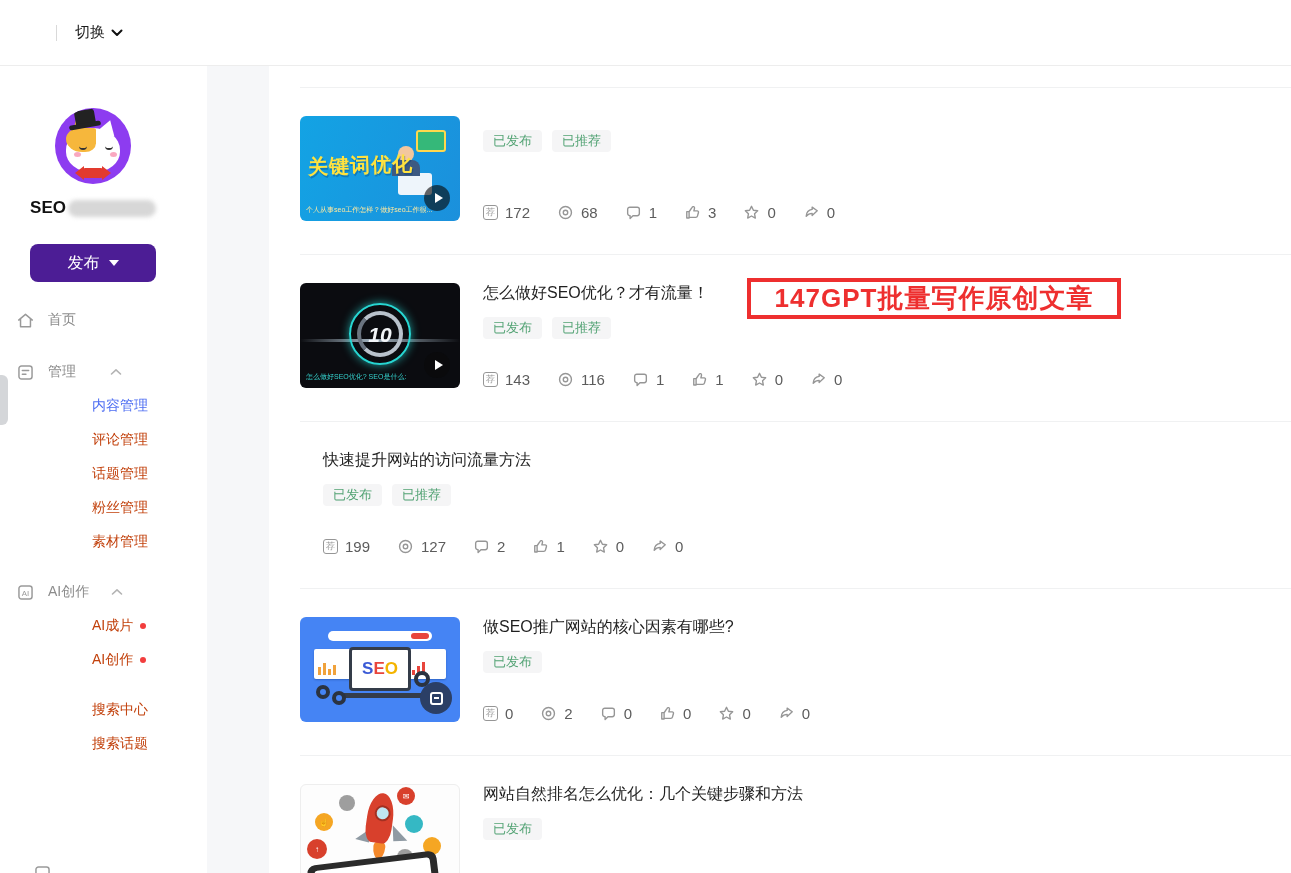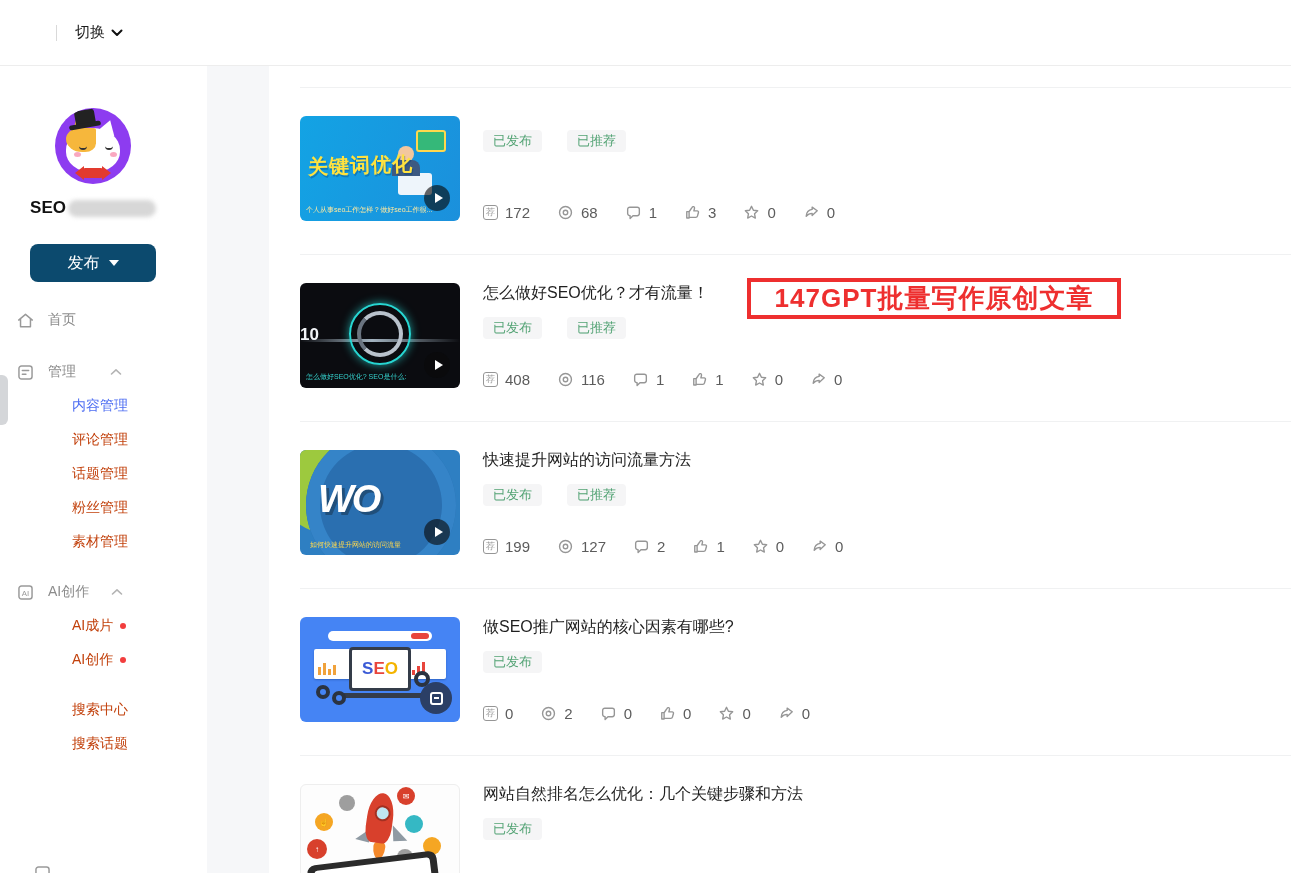"已发布" .tag-row { gap: 25px -> 10px }
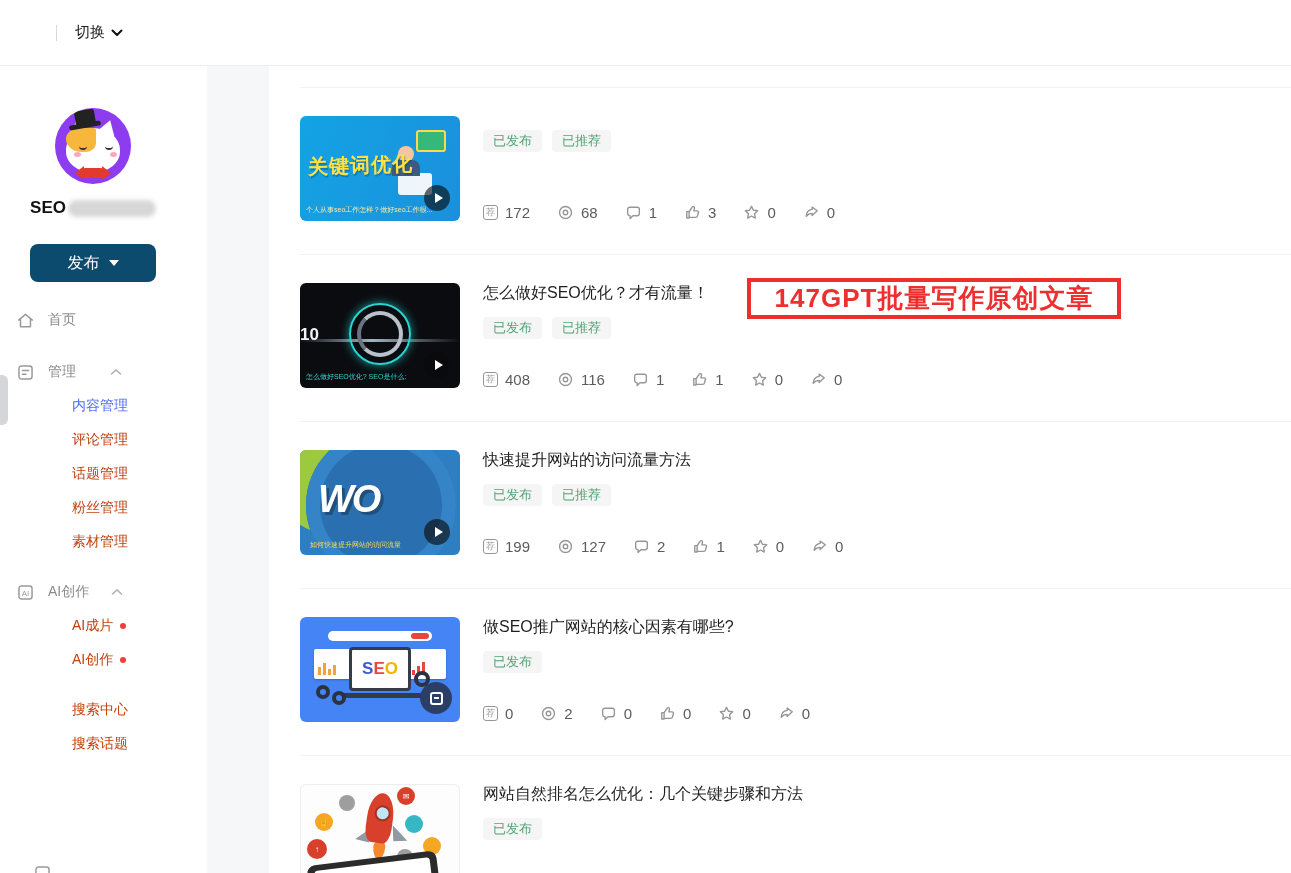"发布" .publish-btn { background: #0c4a6e -> #4c1d95 }
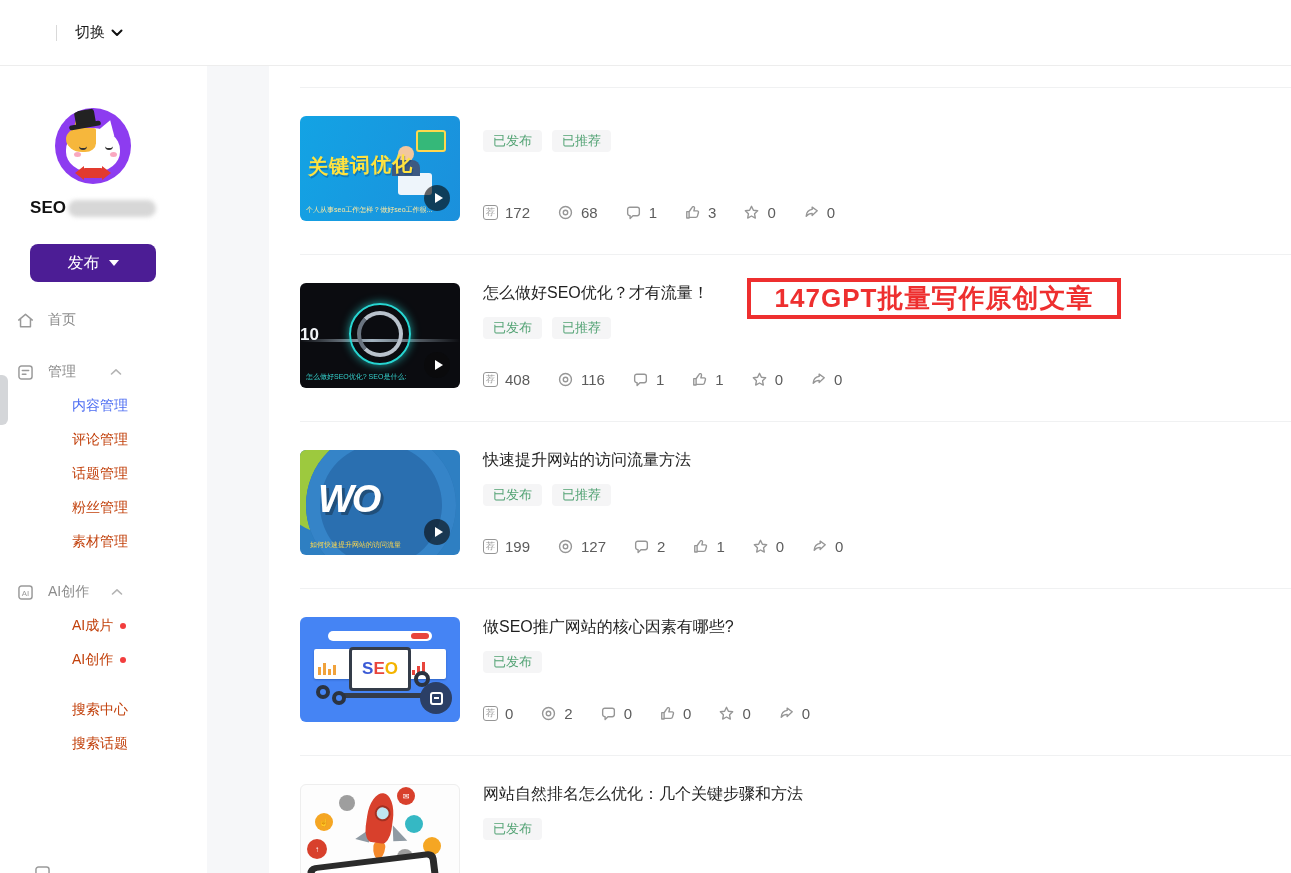"10" .t2 .num10 { font-size: 17px -> 21px; font-style: none -> italic; text-align: left -> center }
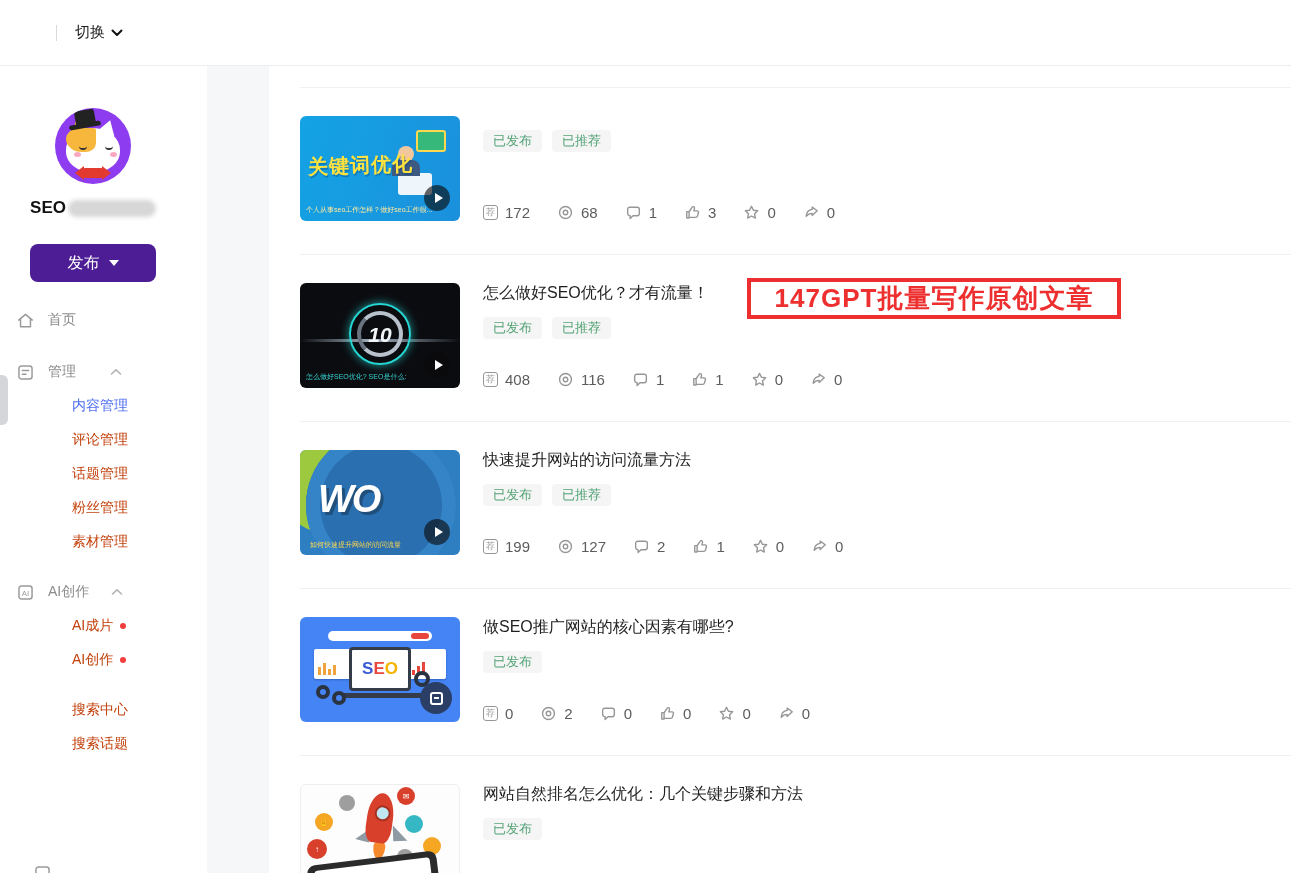"408" span.num { text: 408 -> 143 }
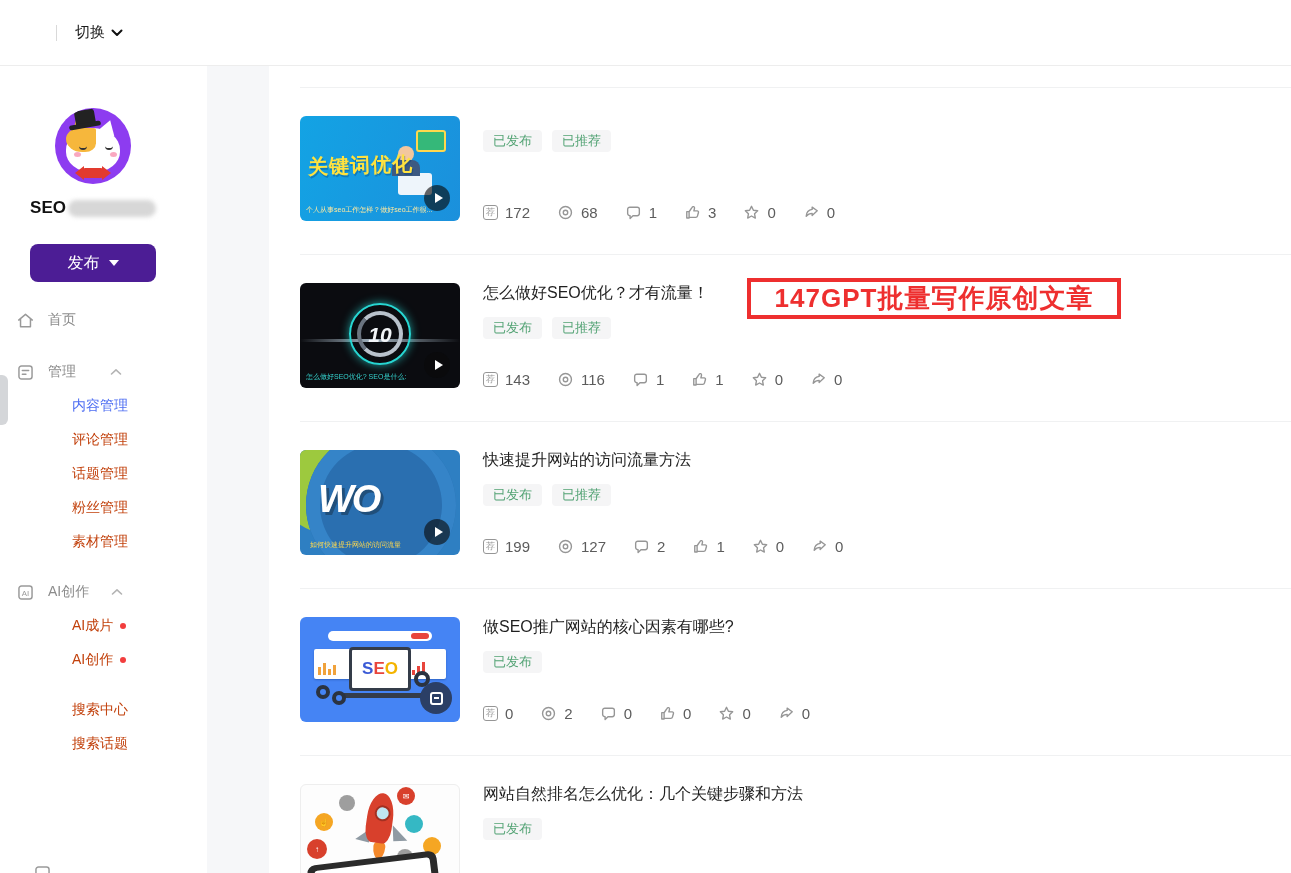"内容管理" .menu-sub { padding-left: 72px -> 92px }
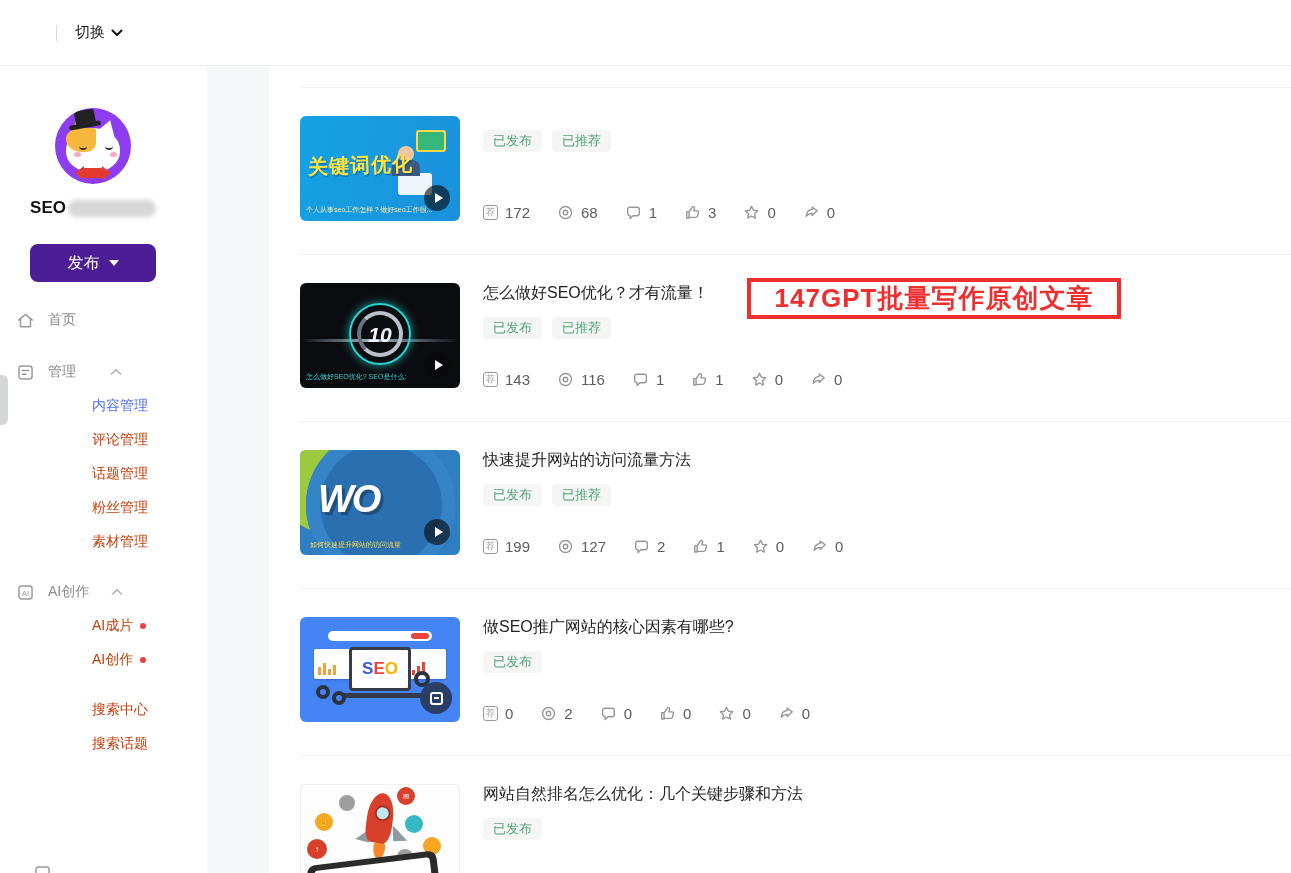"WO" div.thumb { html: <div> <span></span> <span></span> <span>WO</span> <span>如何快速提升网站的访问流量</span> <span> <i></i> </span> </div> -> none }
